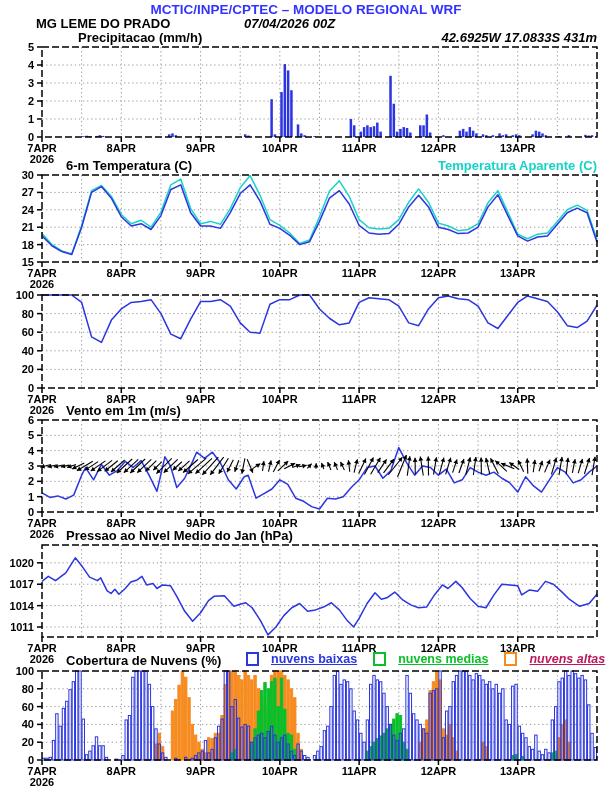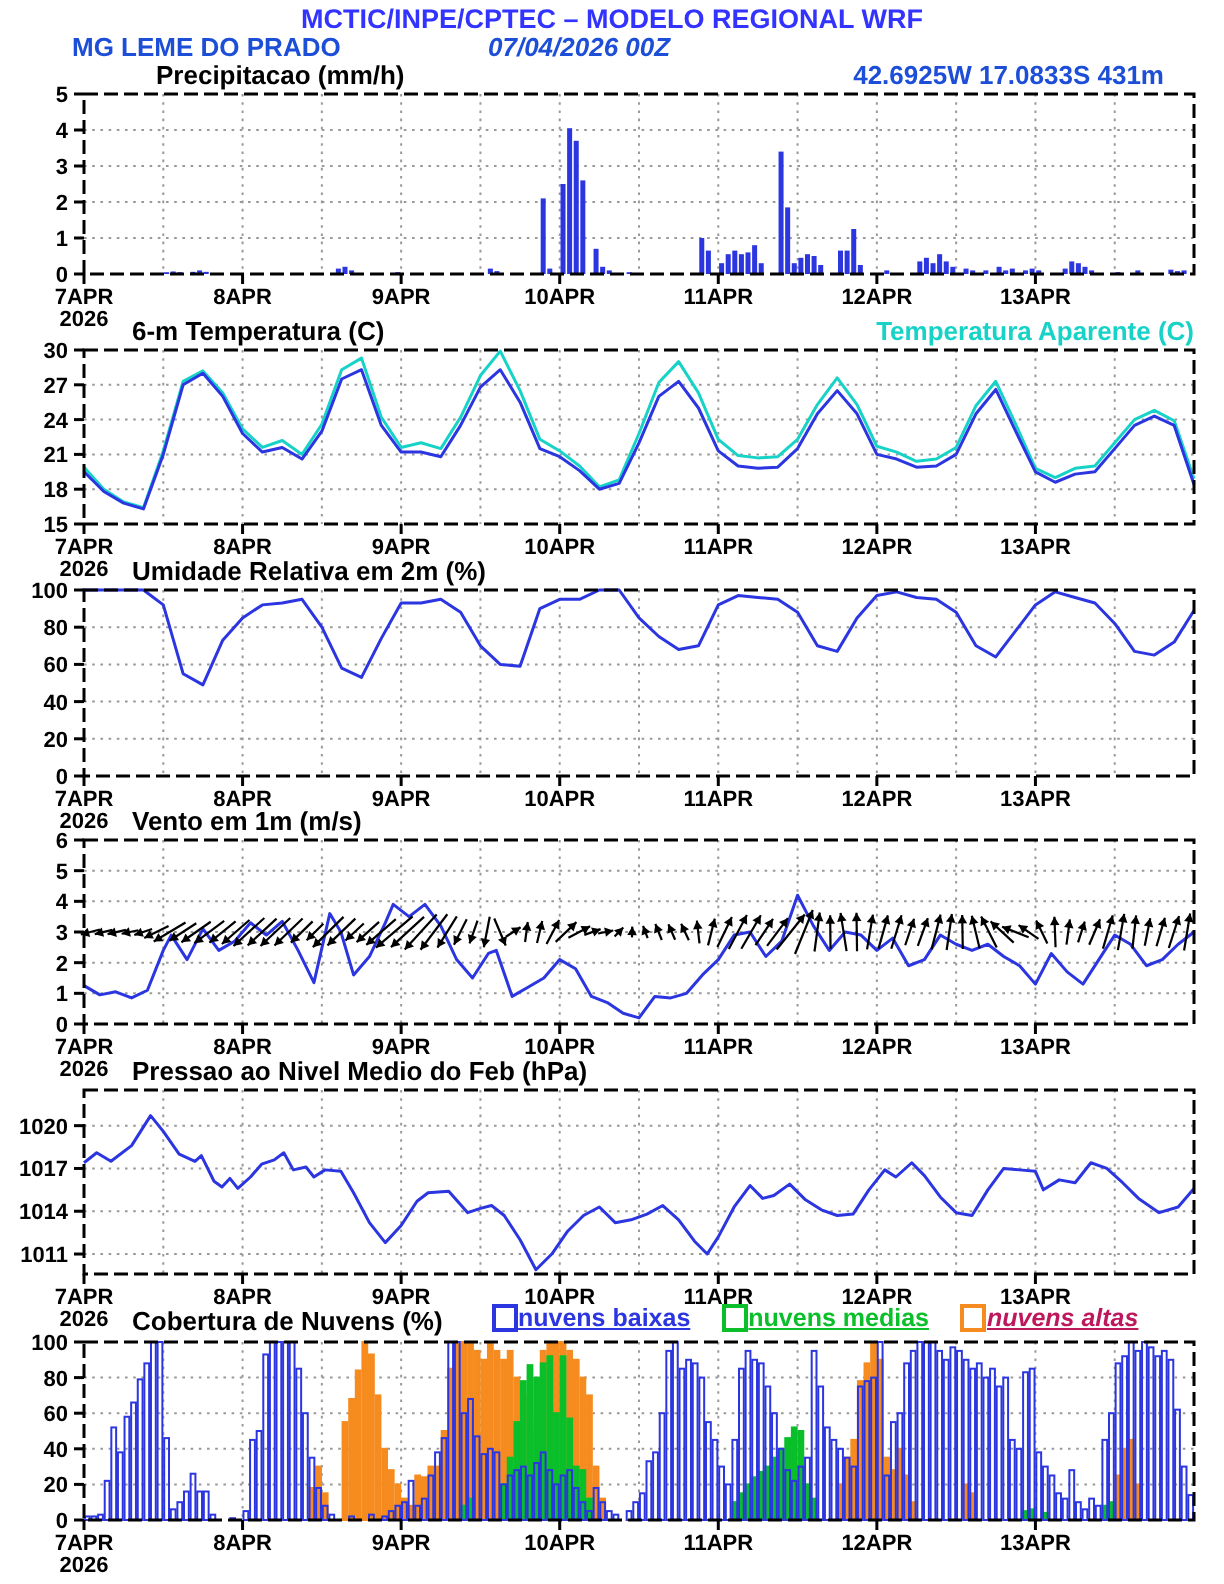"MG LEME DO PRADO" .c-orange { color: #1d4ed8 -> #000000 }
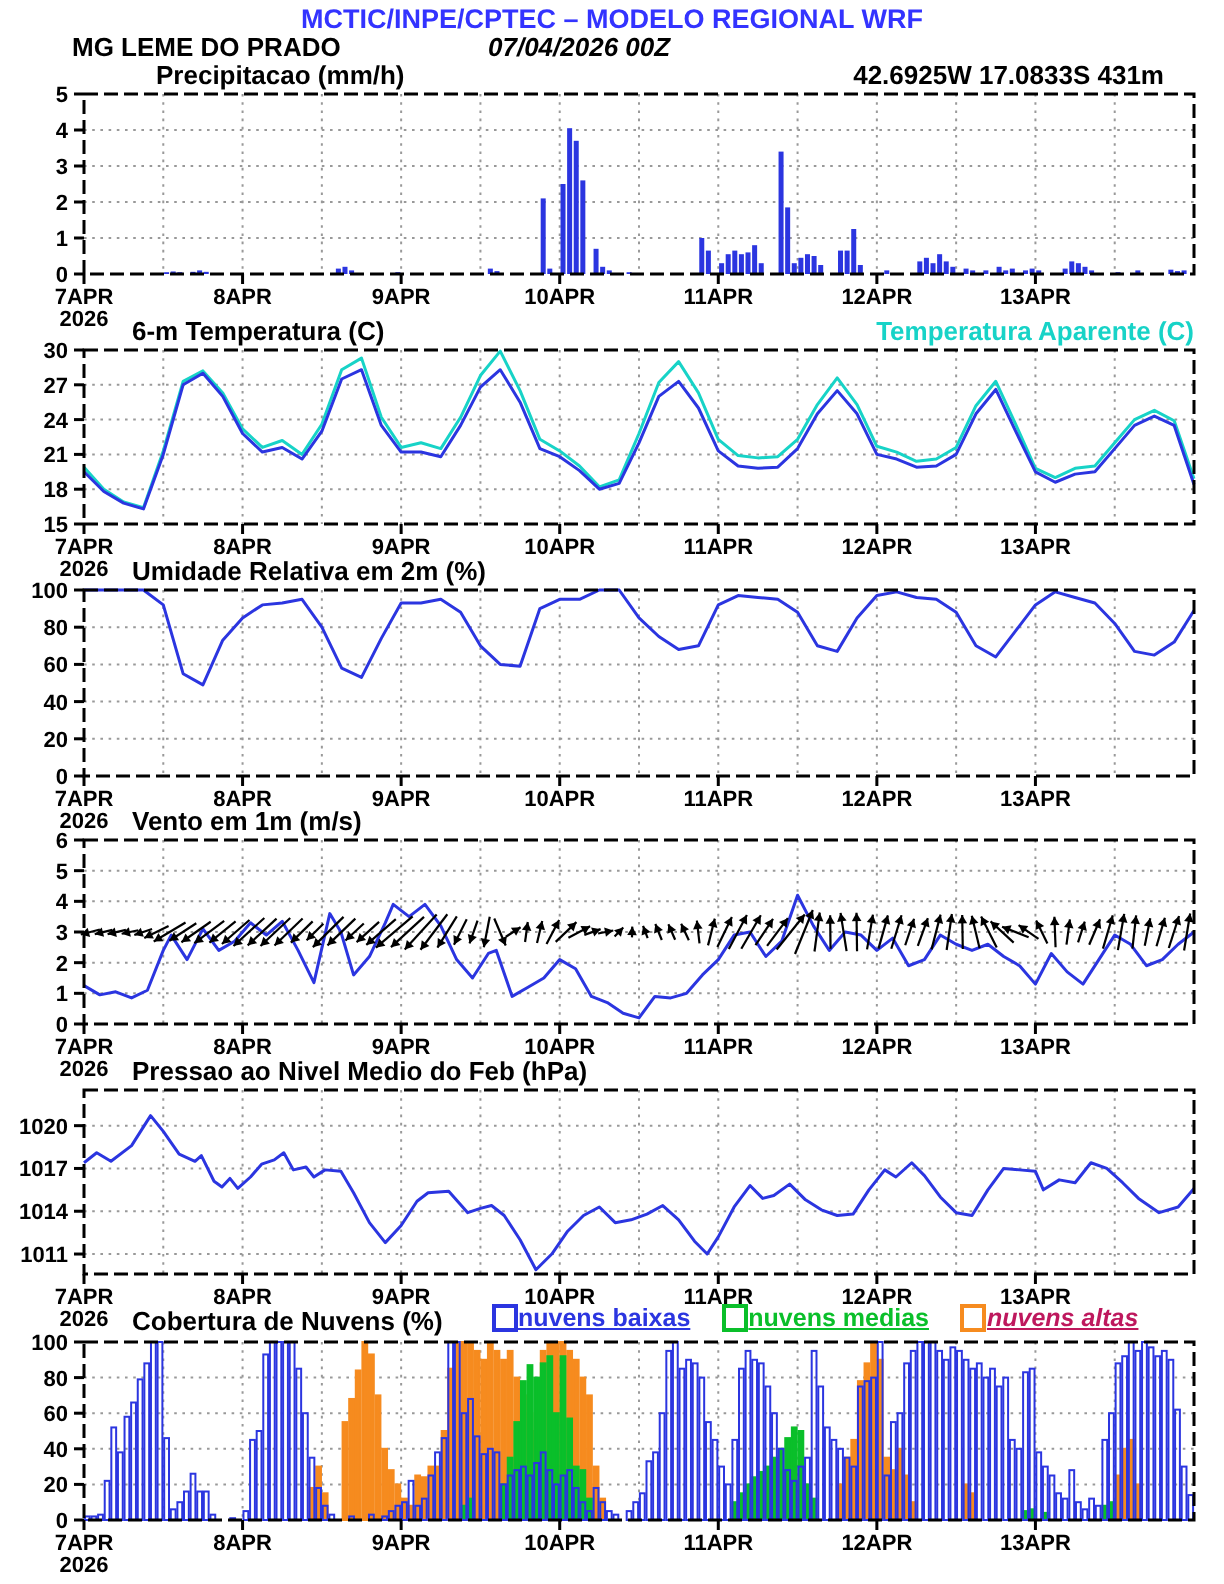"42.6925W 17.0833S 431m" div.abs { font-style: none -> italic; right: 30px -> 15px }
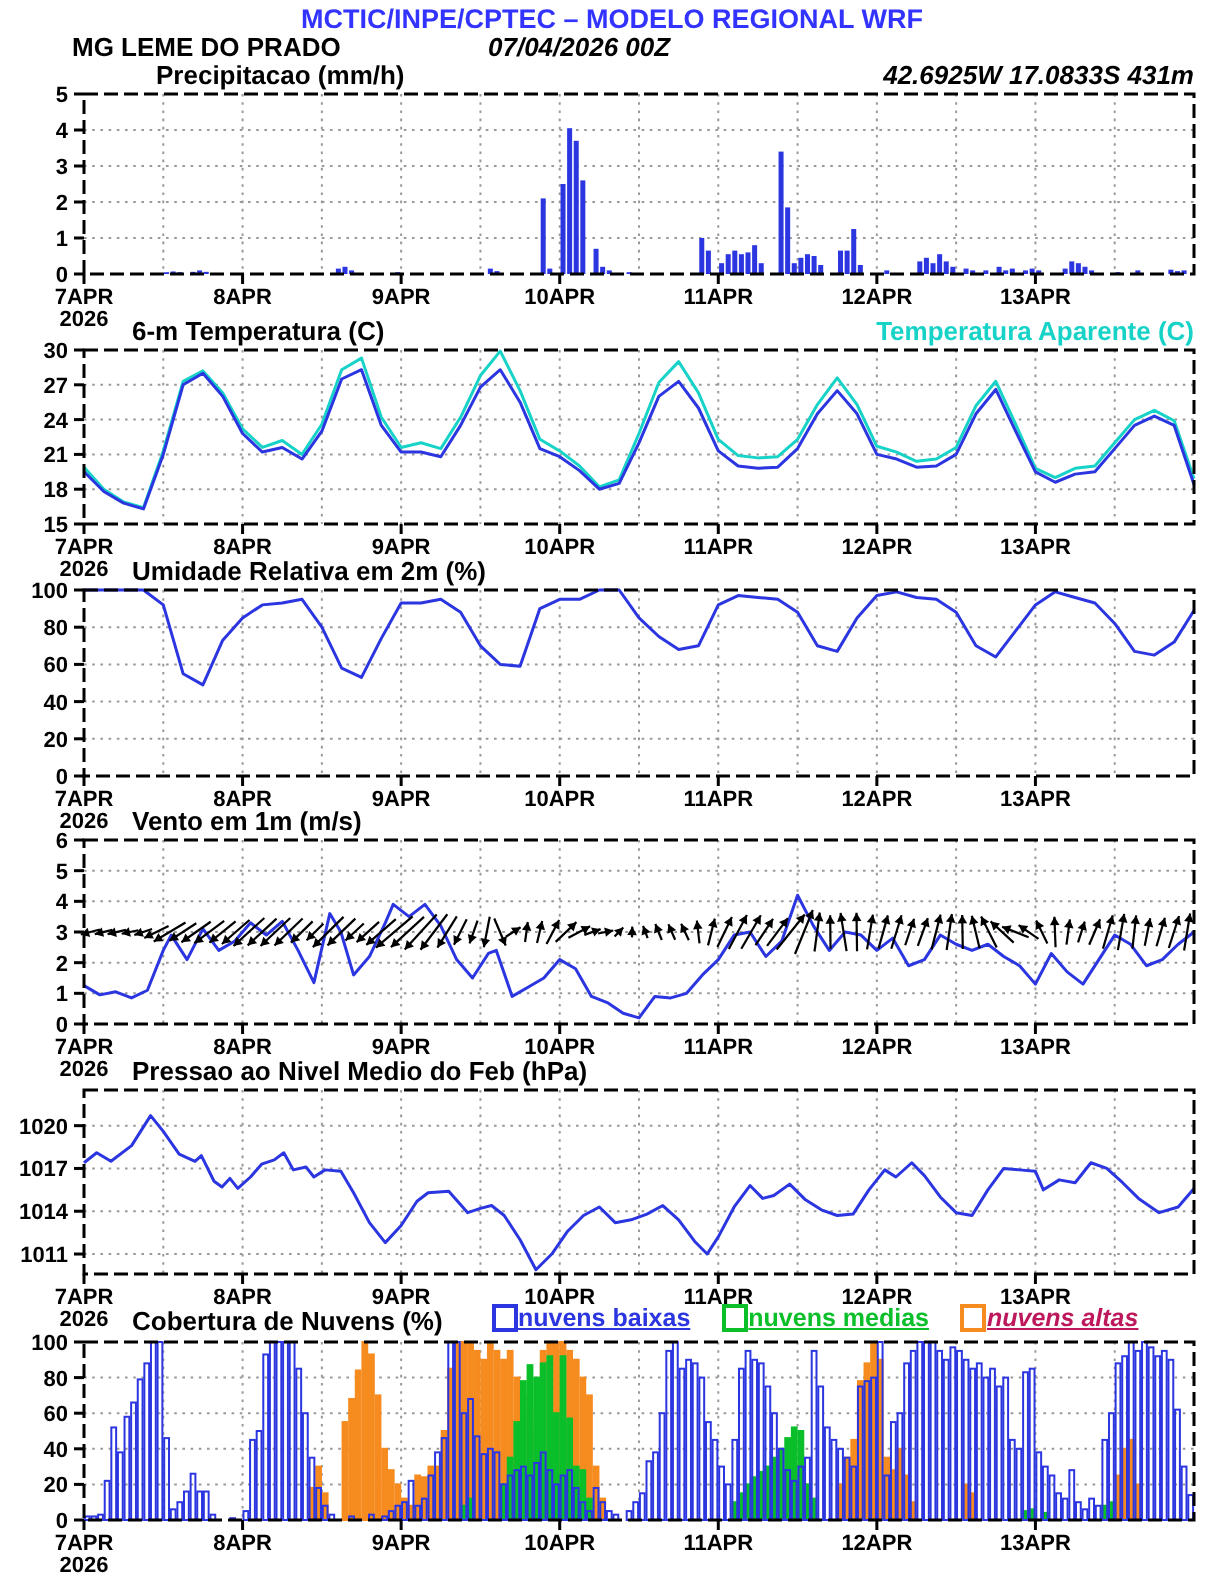"Umidade Relativa em 2m (%)" div.abs { html: <div>Umidade Relativa em 2m (%)</div> -> none }
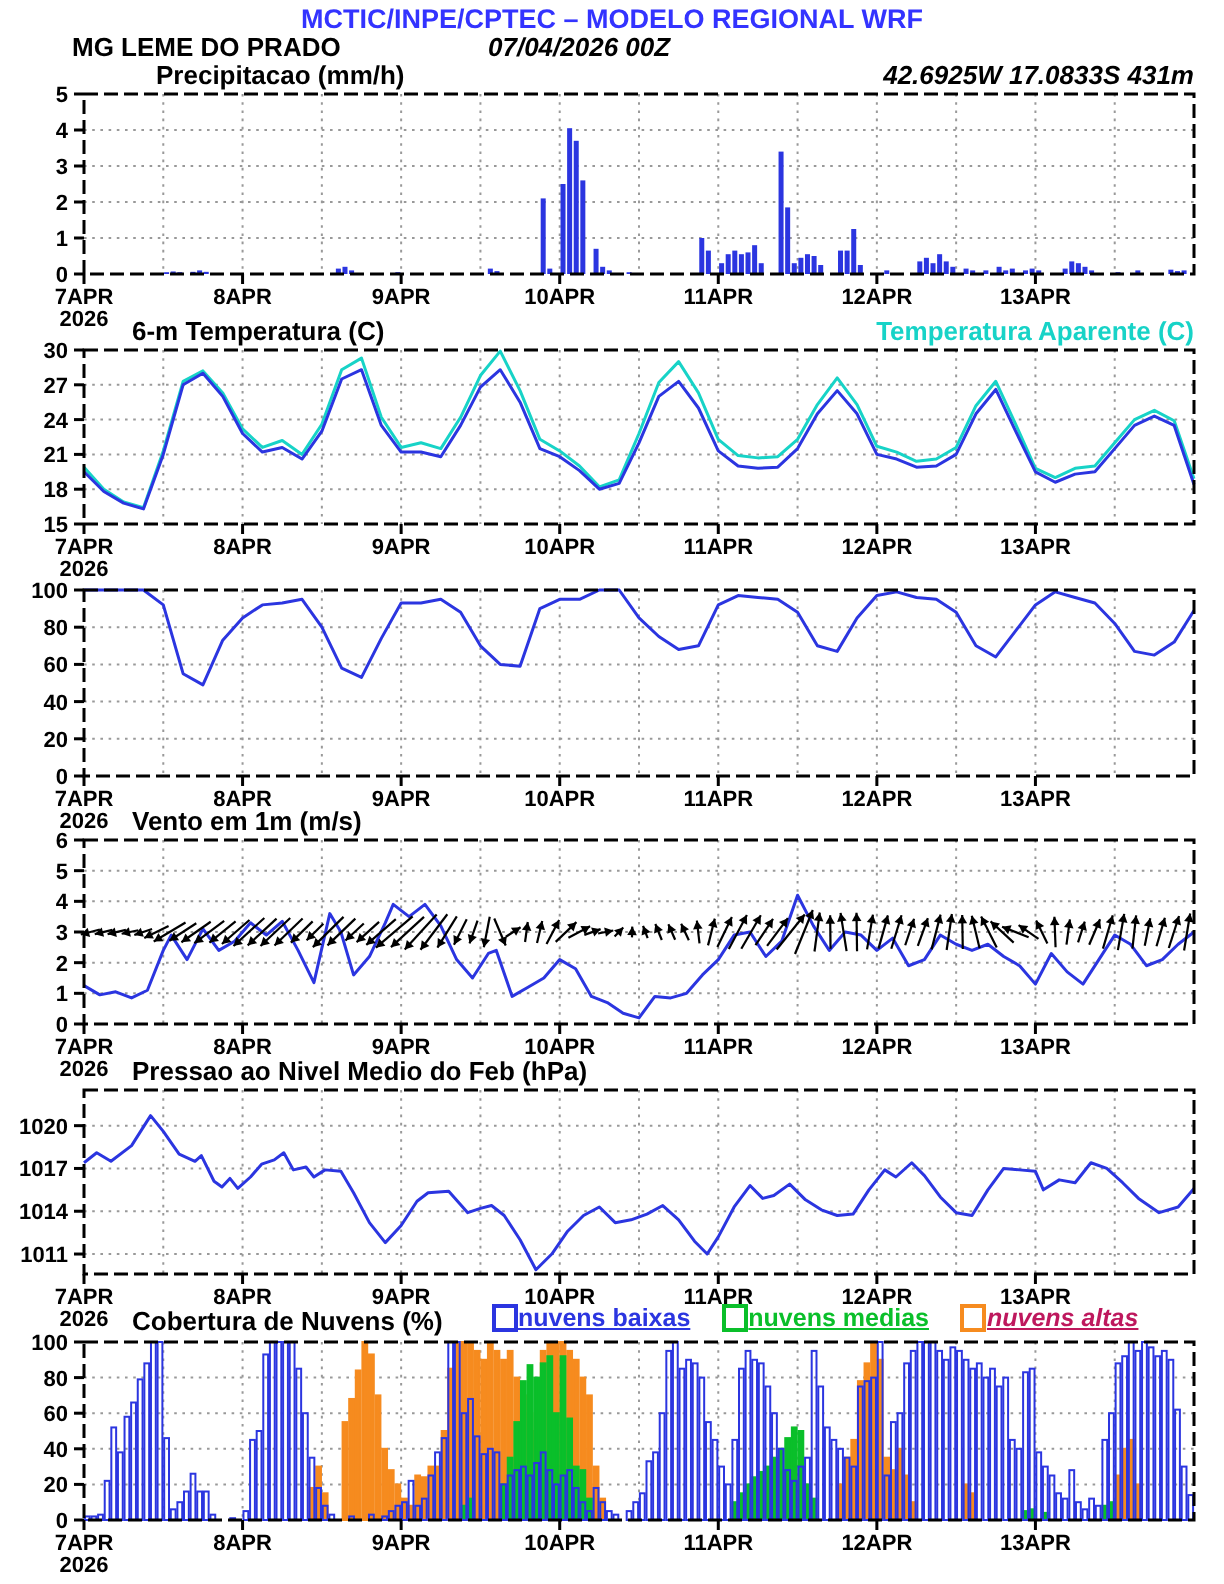"Pressao ao Nivel Medio do" div.abs { text: Feb -> Jan }
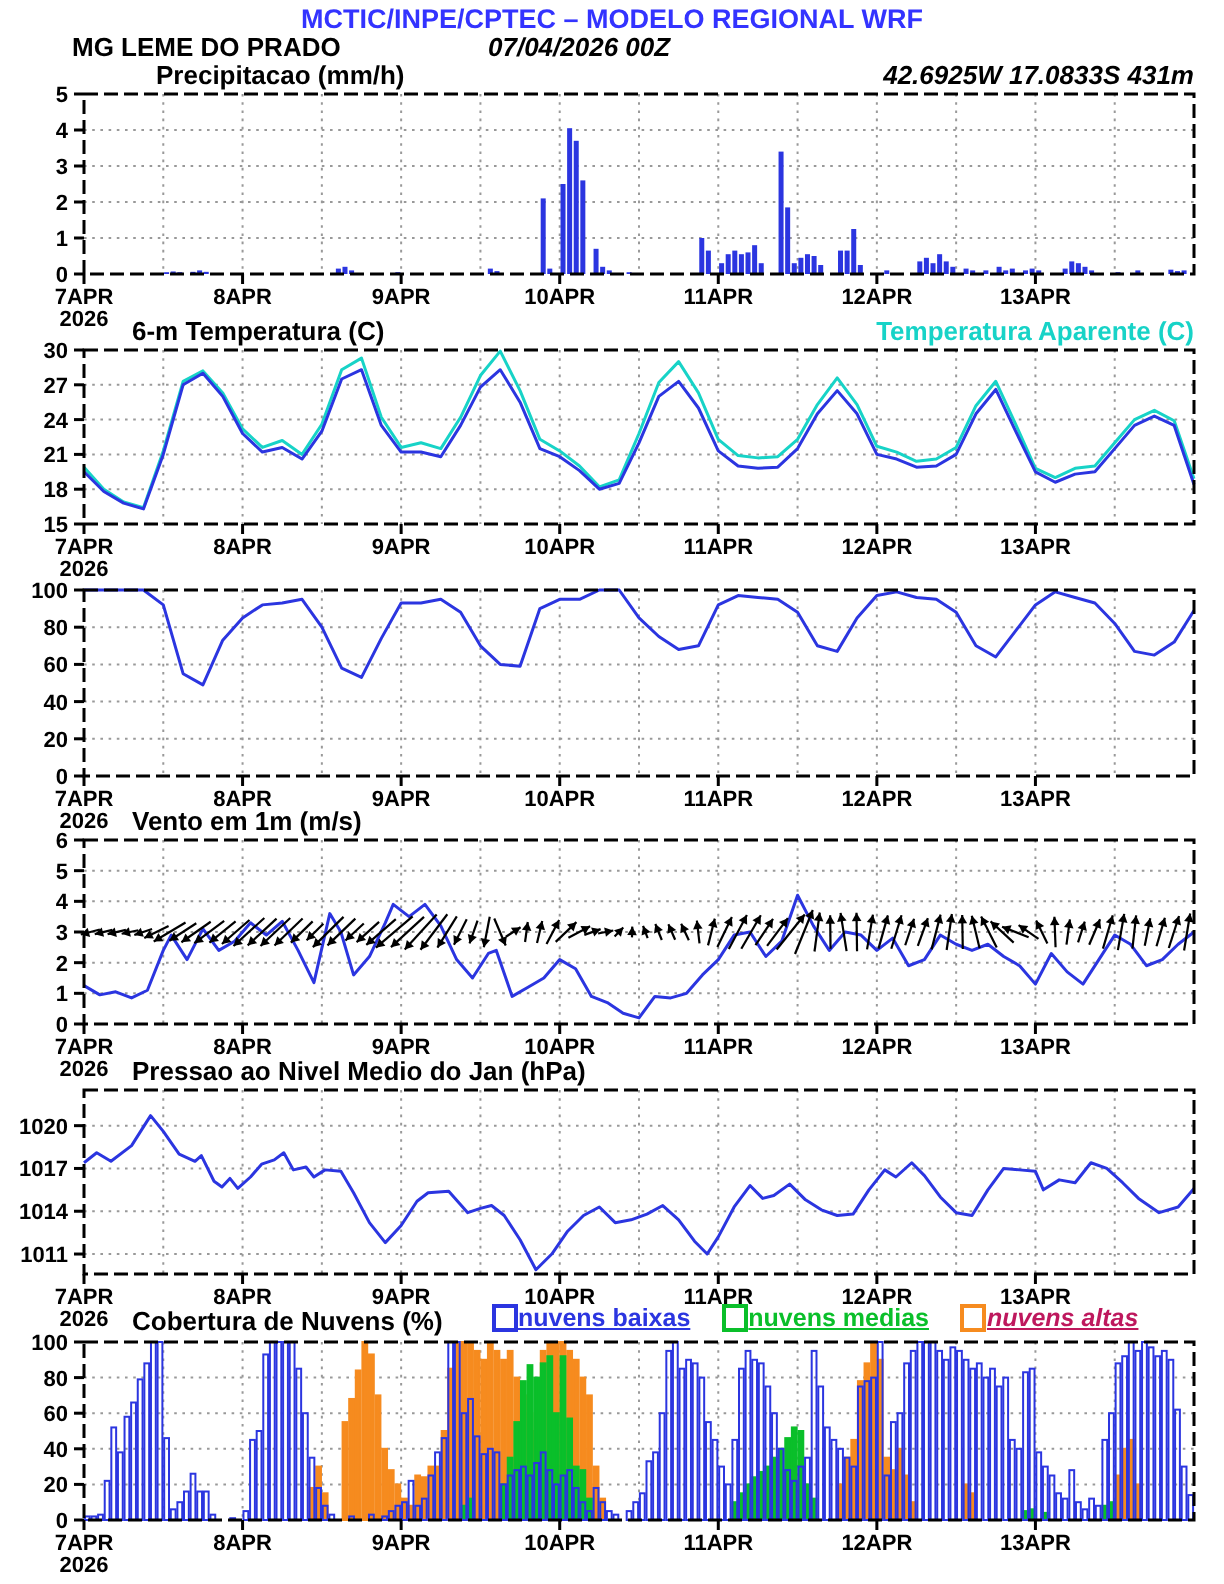"nuvens baixas" .leg-item { gap: 0 -> 12px }
